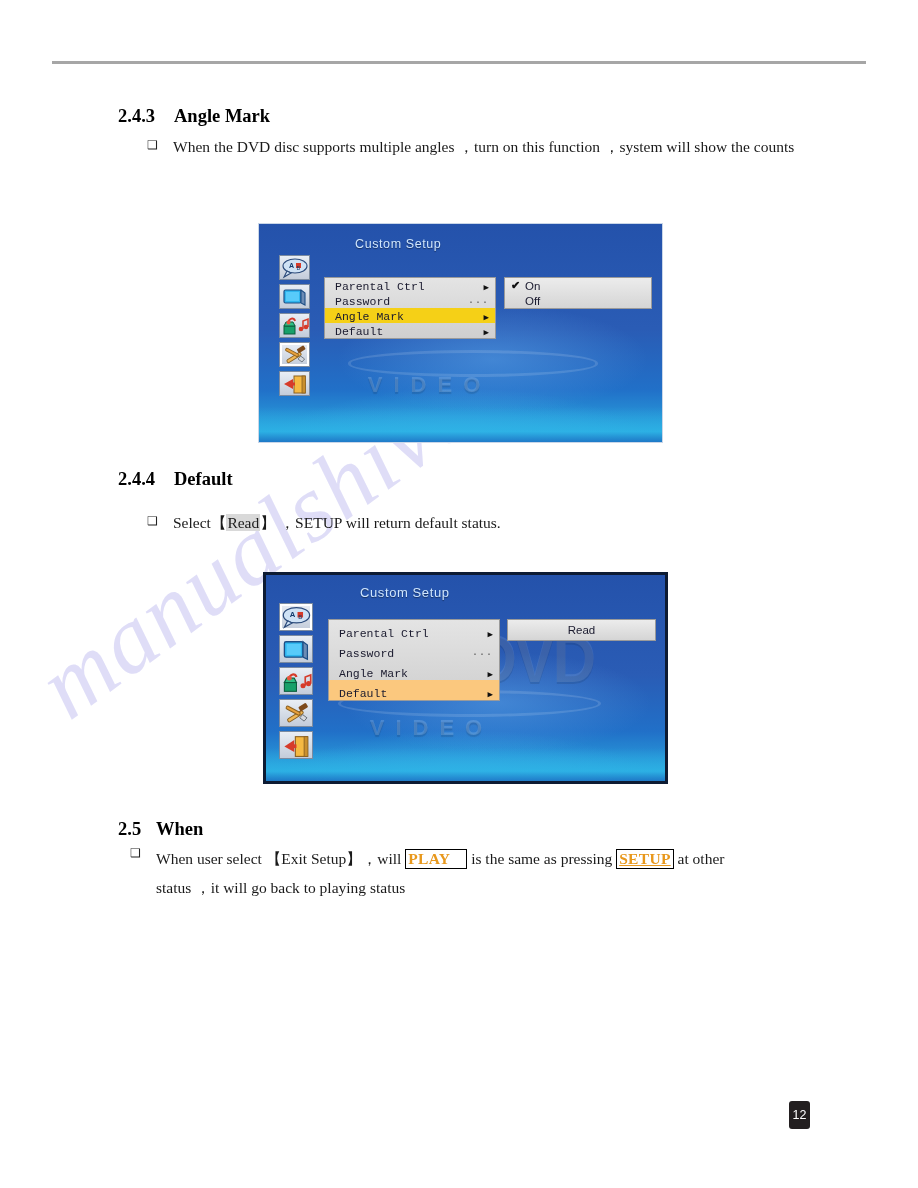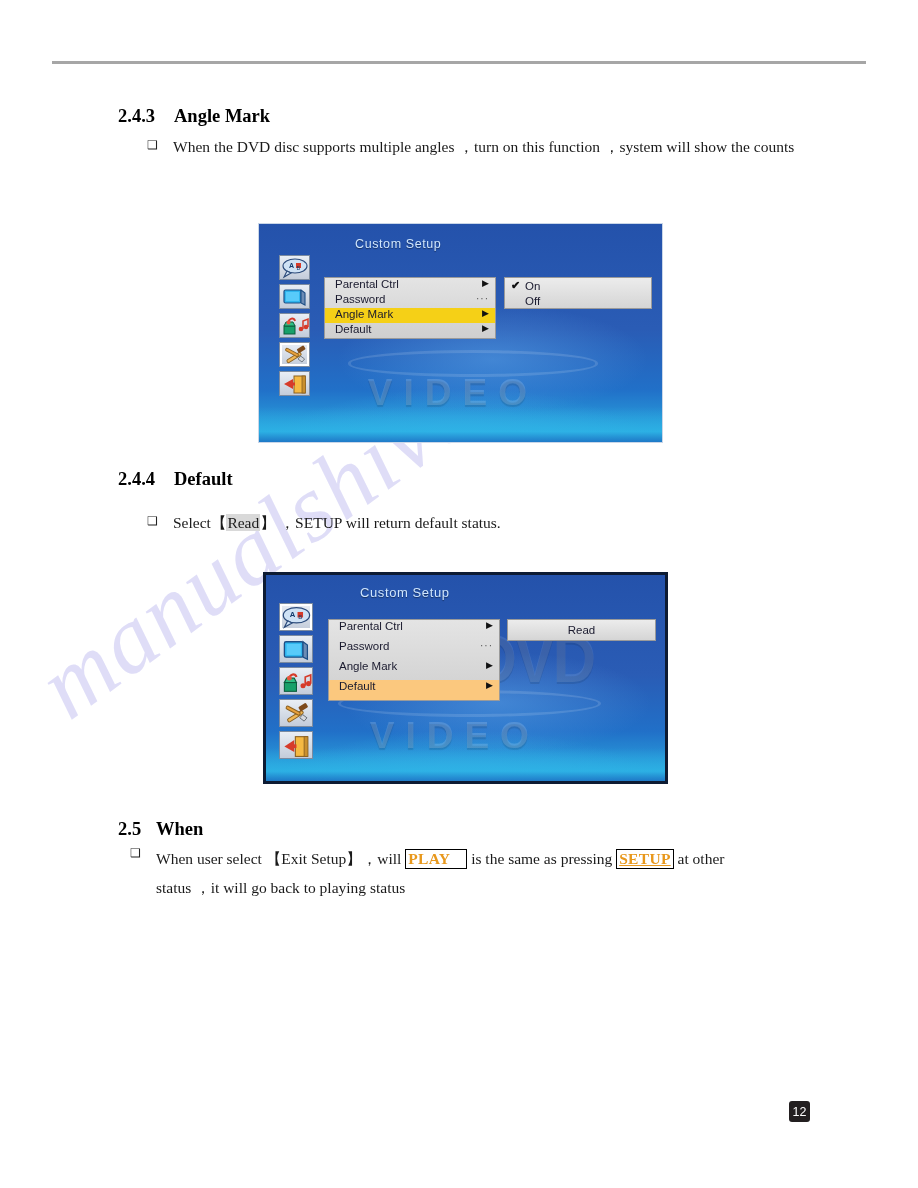"Parental Ctrl" .menu .row { align-items: flex-start -> flex-end; font-family: Liberation Sans, sans-serif -> Liberation Mono, monospace }
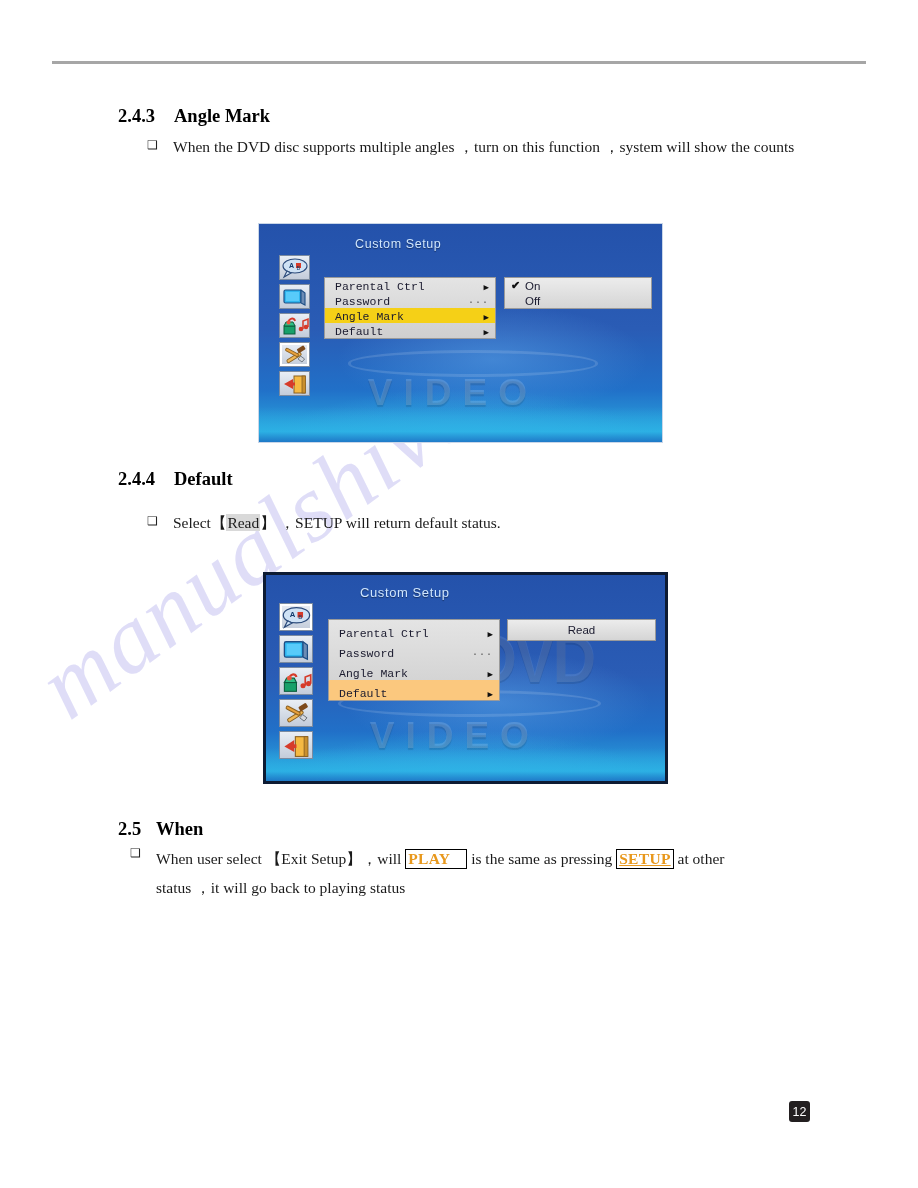"VIDEO" .shot .ghost-video { font-size: 37px -> 22px }
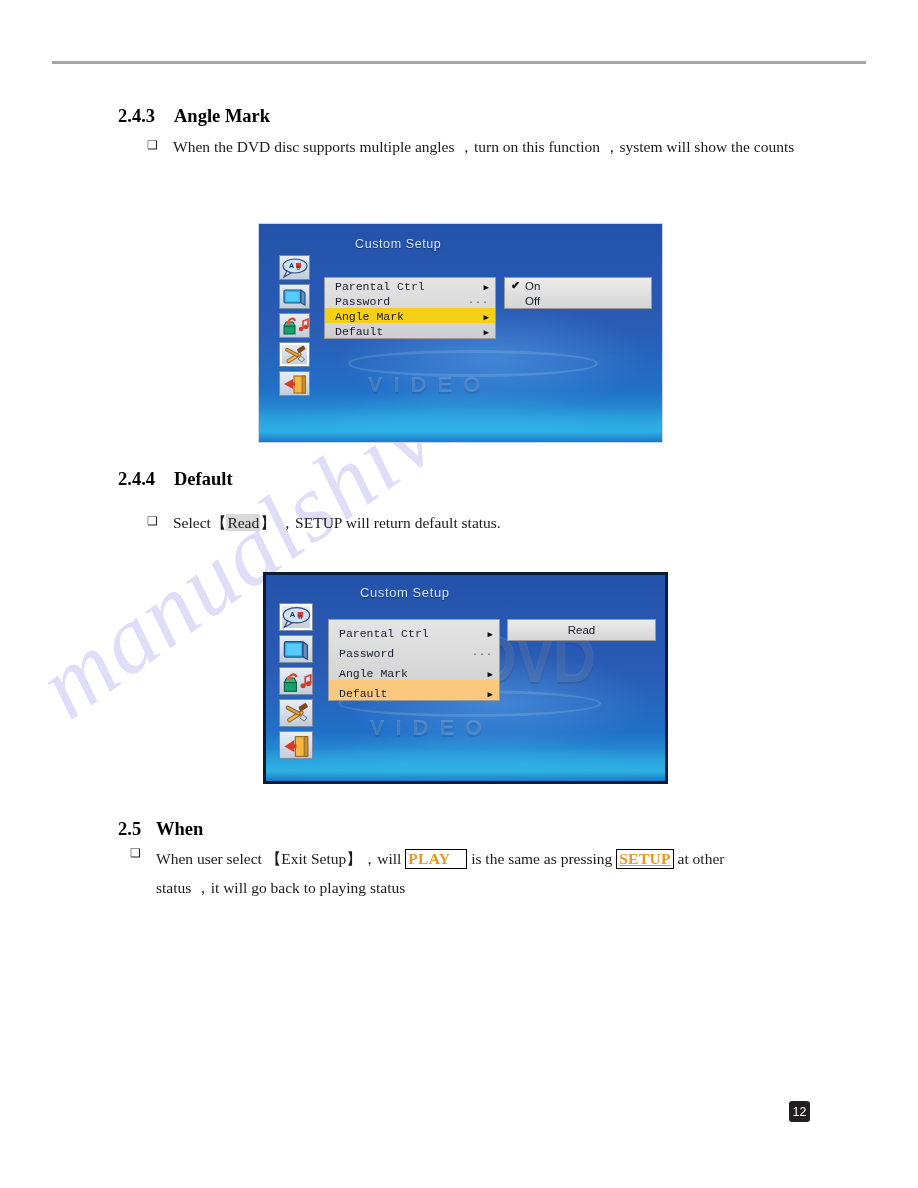"12" #pagenum { height: 21px -> 28px }
